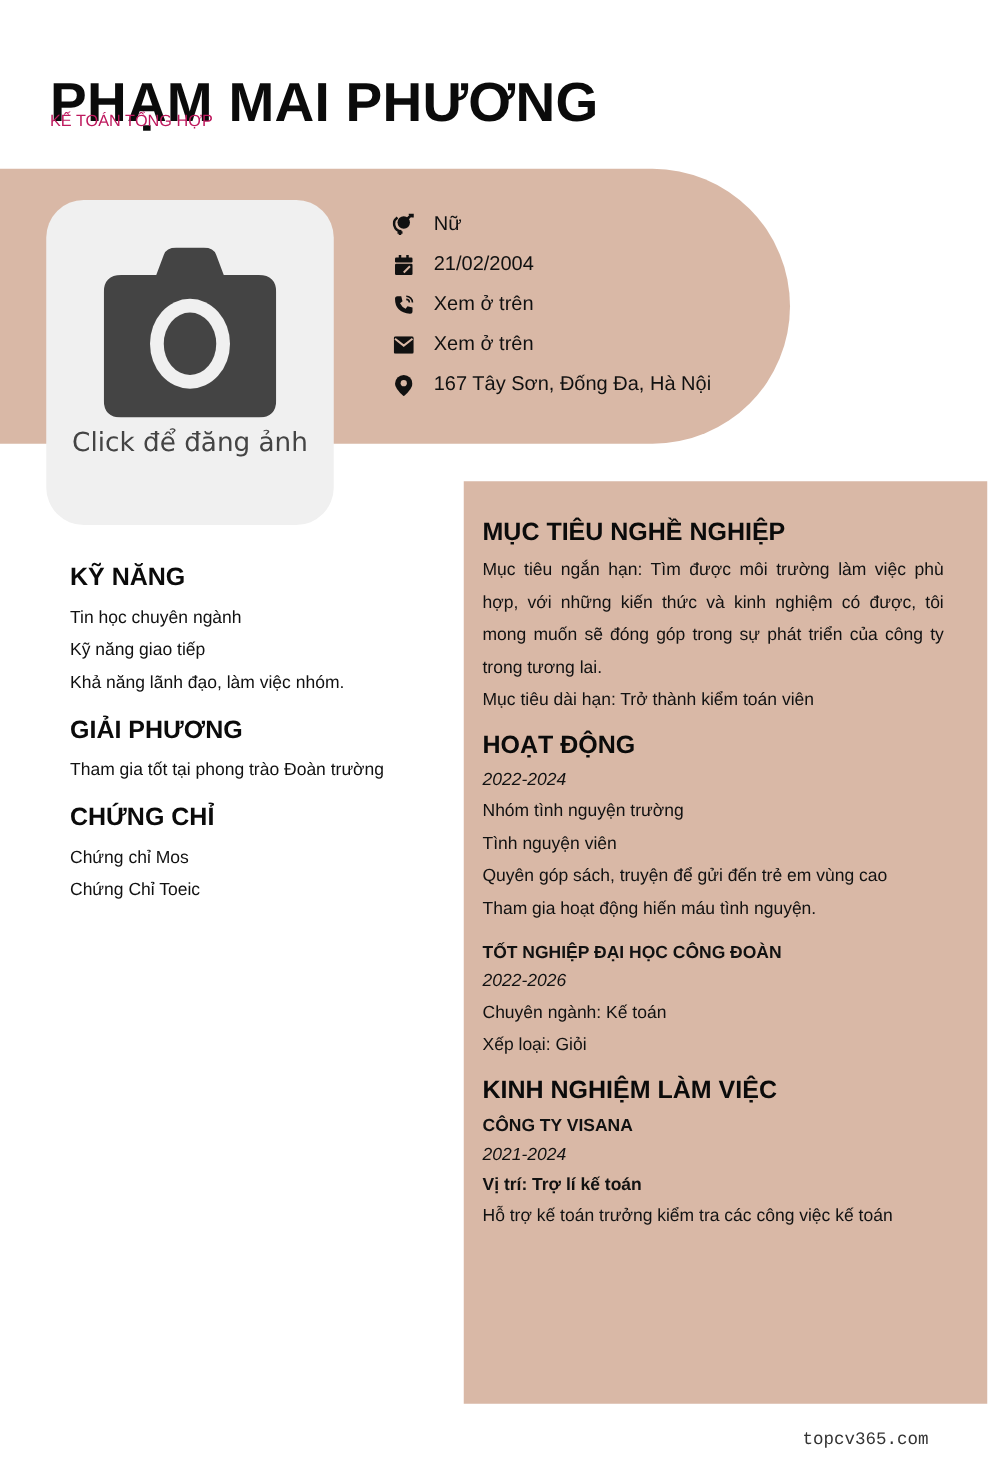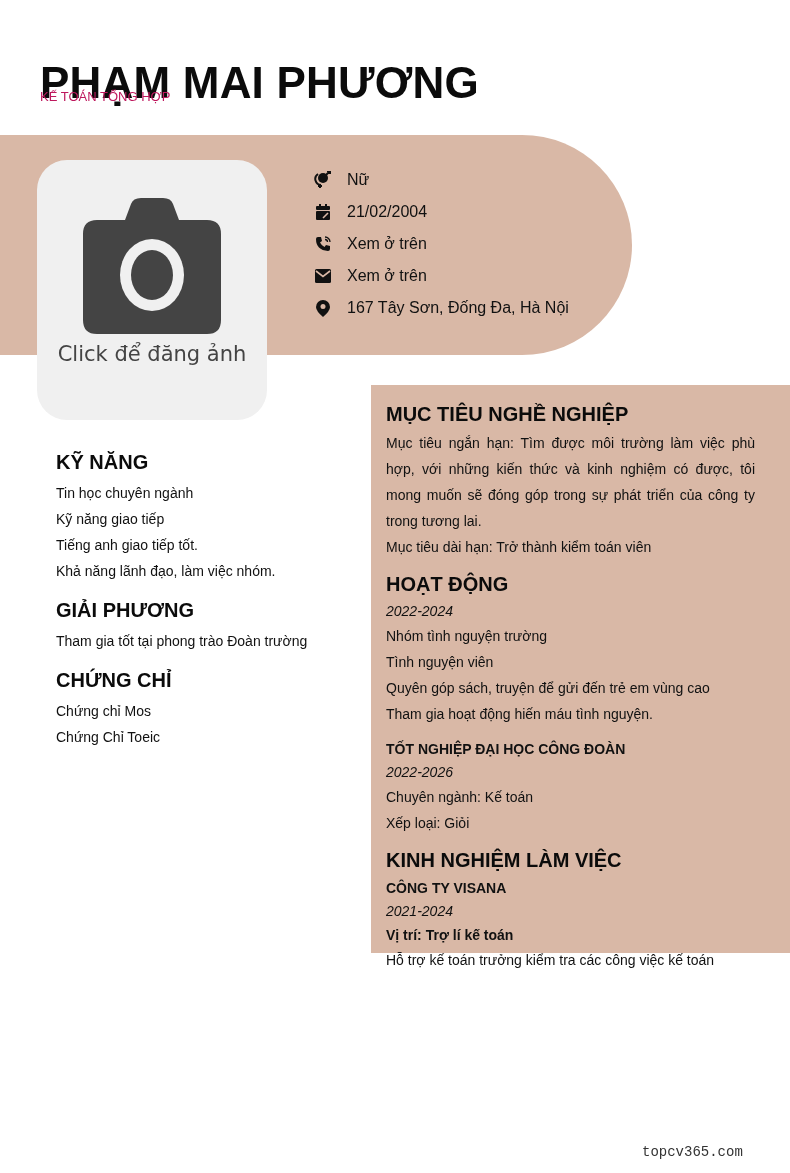"MỤC TIÊU NGHỀ NGHIỆP" .right-panel { height: 568px -> 738px; padding: 15px 35px 0 15px -> 27px 35px 0 15px }
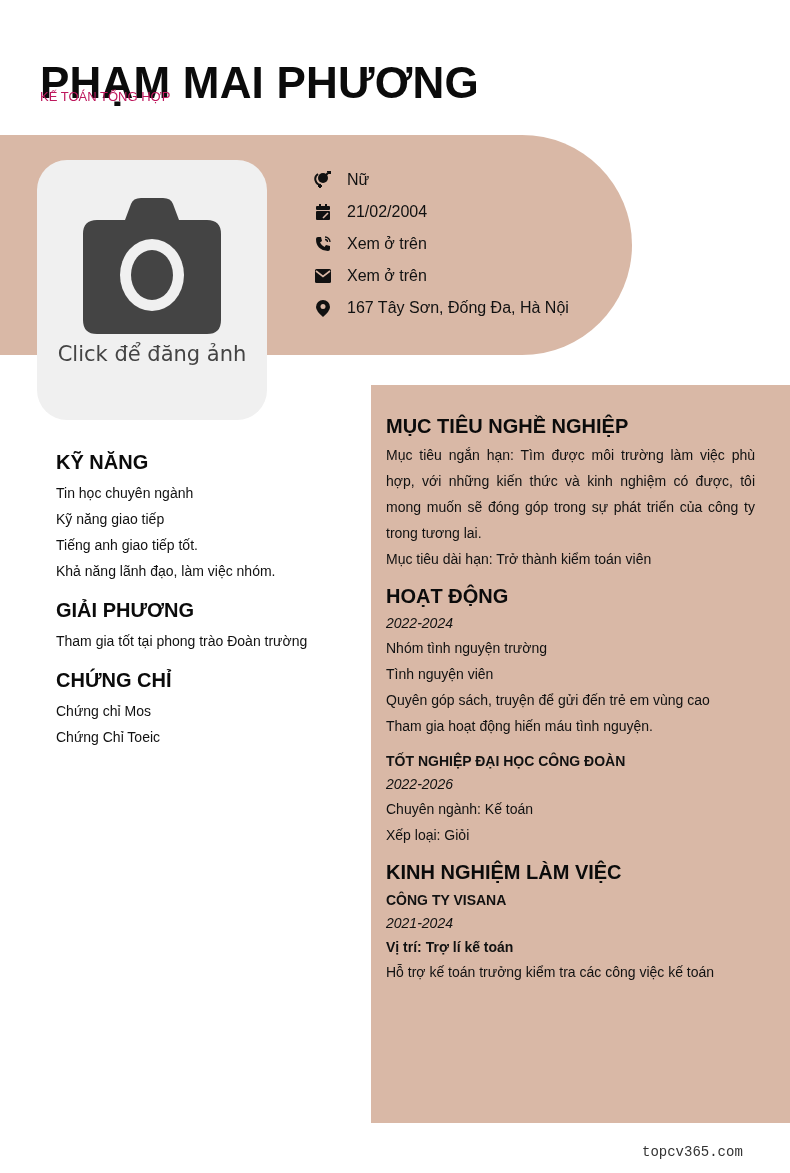"Tiếng anh giao tiếp tốt." div.line { html: <div>Tiếng anh giao tiếp tốt.</div> -> none }
